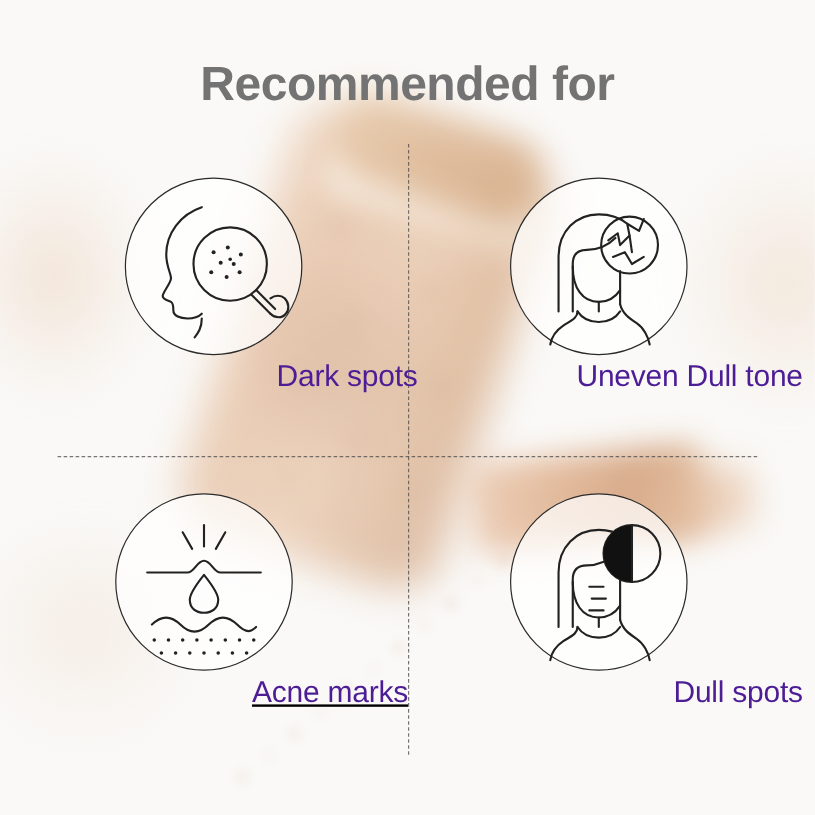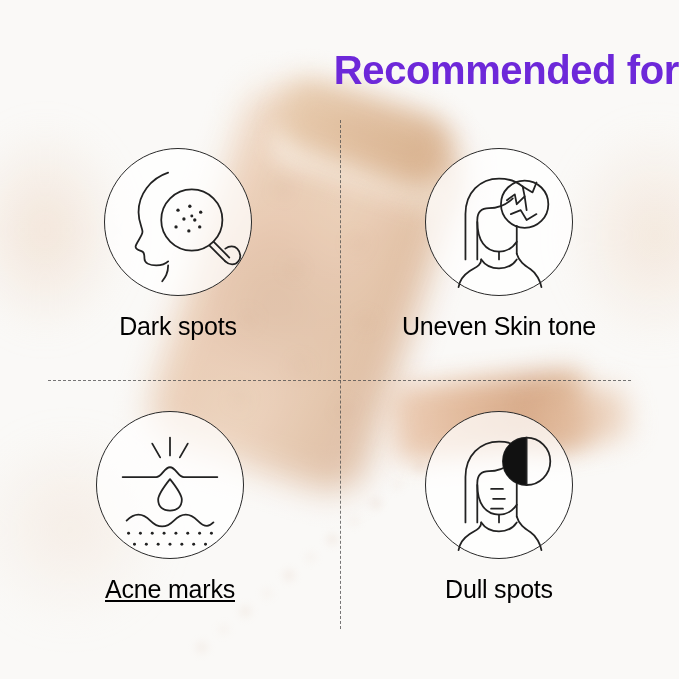"Recommended for" .title { color: #6d28d9 -> #737373; text-align: right -> center }
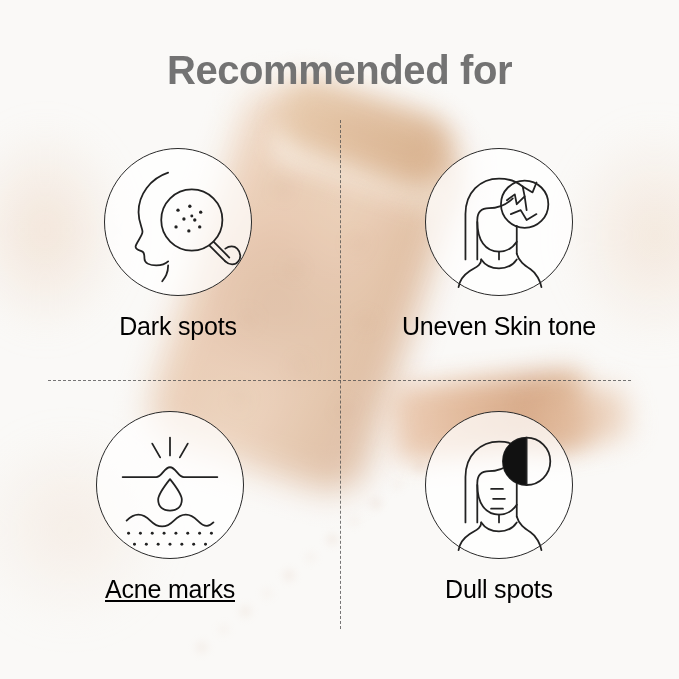"Dark spots" .label { color: #000000 -> #4c1d95; margin-top: 16px -> 4px; text-align: center -> right }
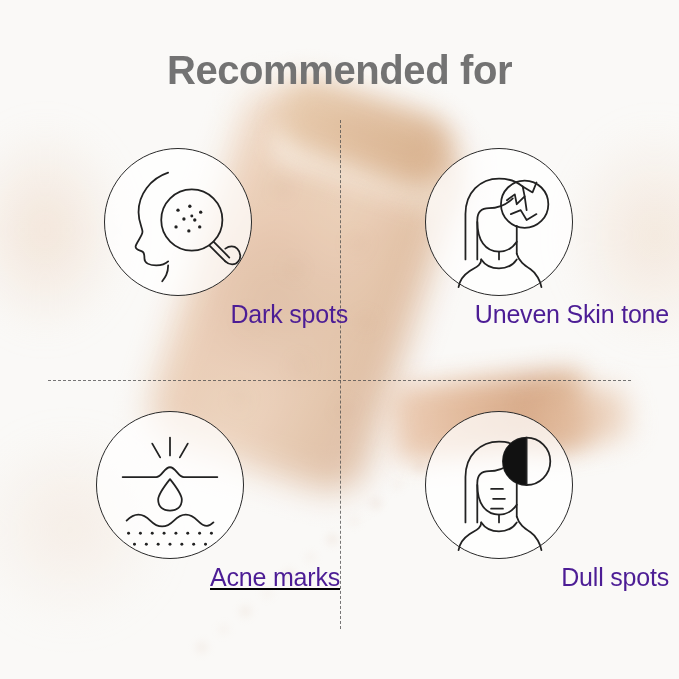"Uneven Skin tone" div.label { text: Skin -> Dull }
